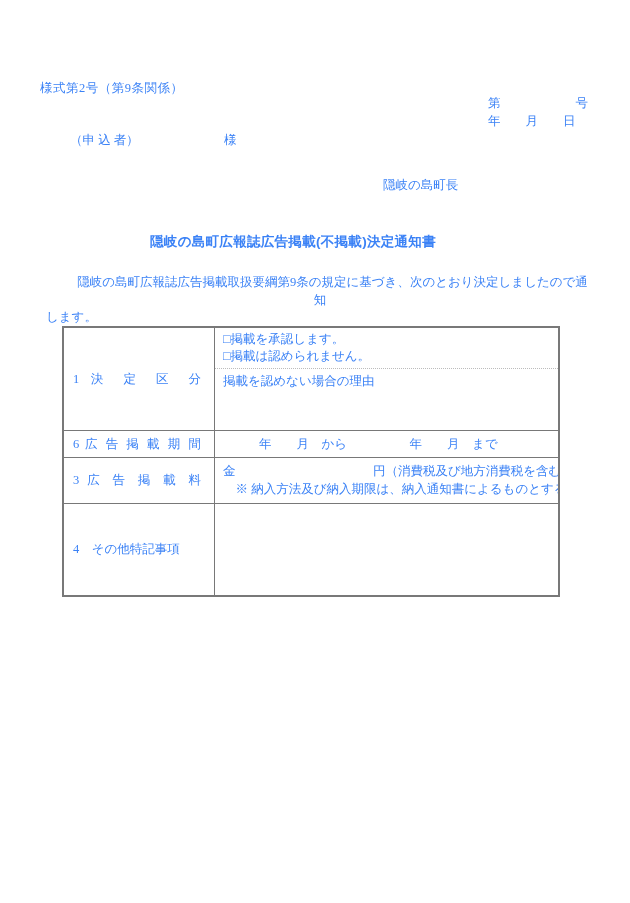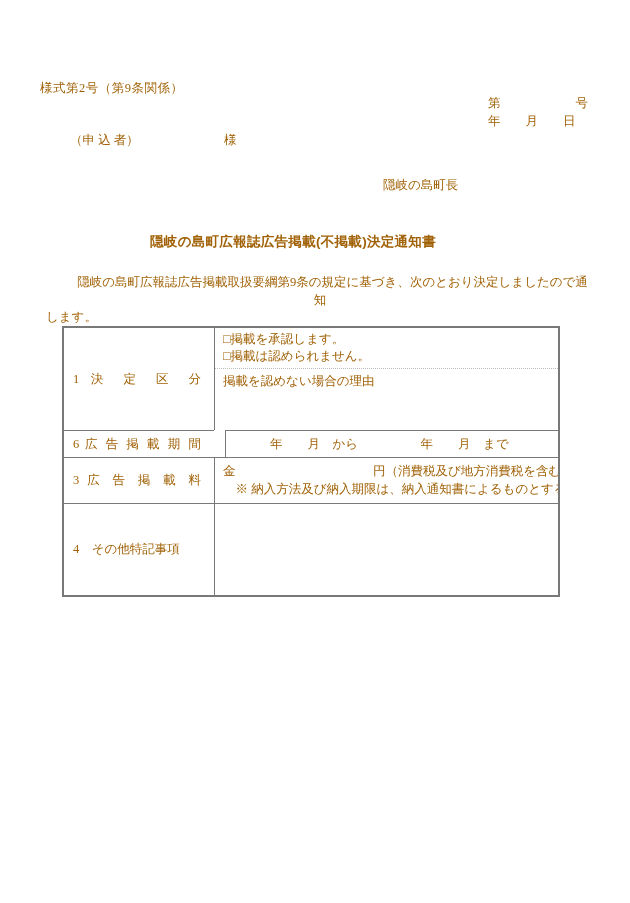"様式第2号（第9条関係）" .page { color: #a16207 -> #3b82f6 }
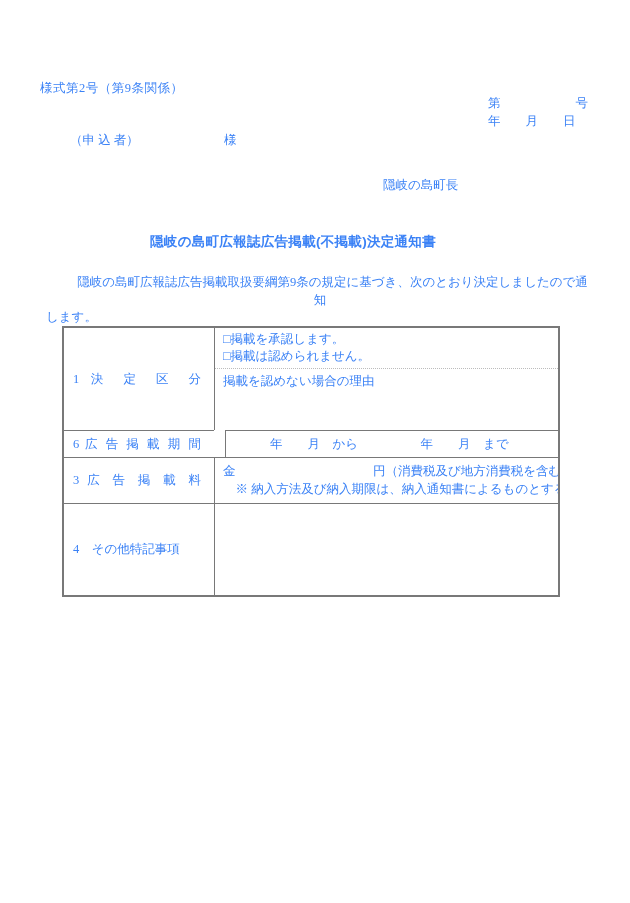"年 月 から 年 月" .period-cell { margin-left: 11px -> none }
